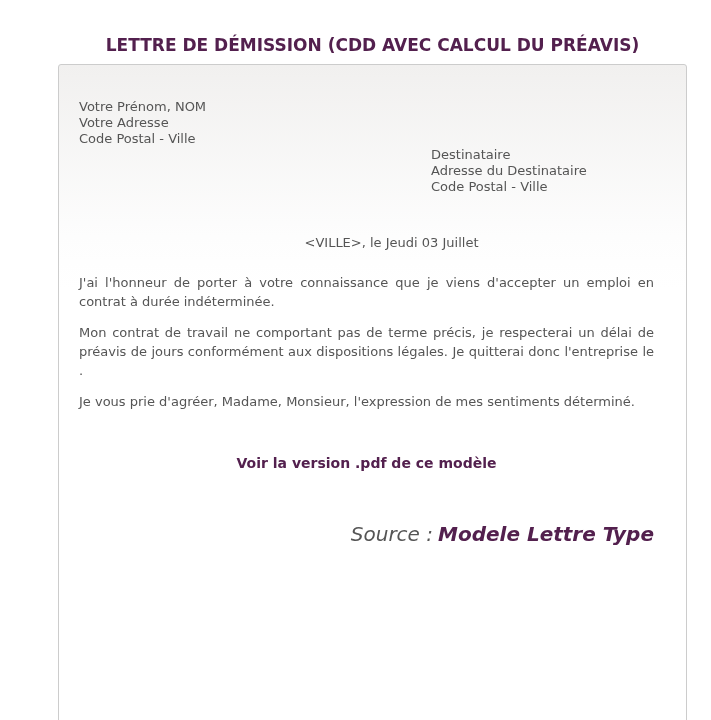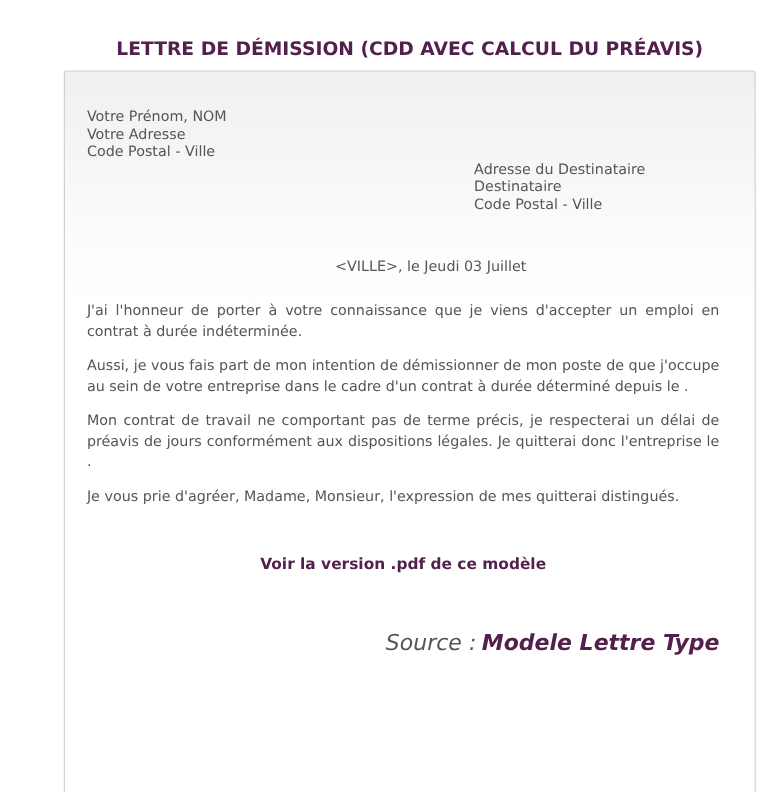"Adresse du Destinataire" div.addr-line { order: before "Destinataire" -> after "Destinataire" }
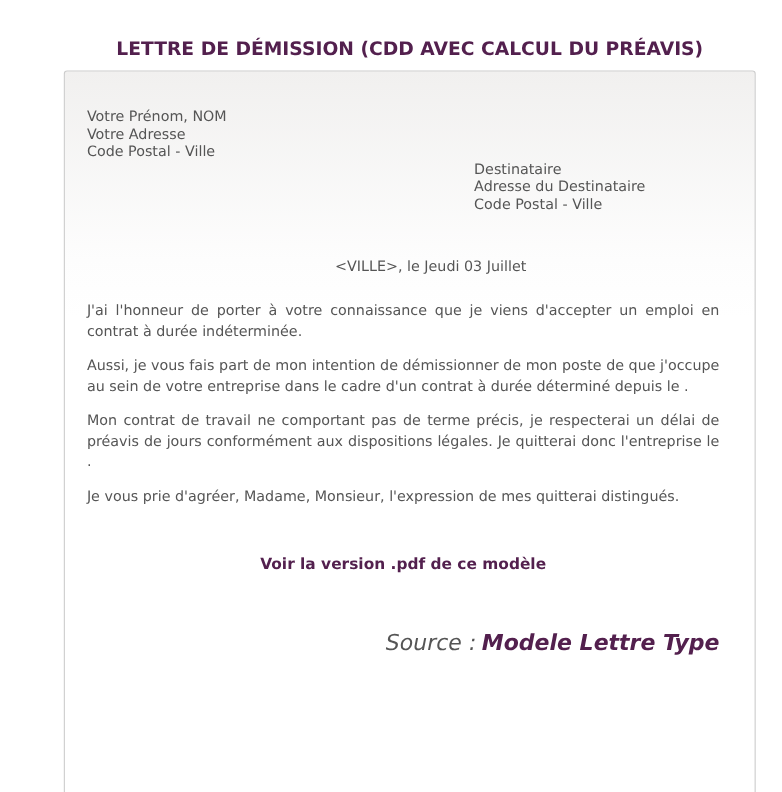"Aussi, je vous fais part" p.letter-paragraph { html: <p>Aussi, je vous fais part de mon intention de démissionner de mon poste de que j'occupe au sein de votre entreprise dans le cadre d'un contrat à durée déterminé depuis le .</p> -> none }
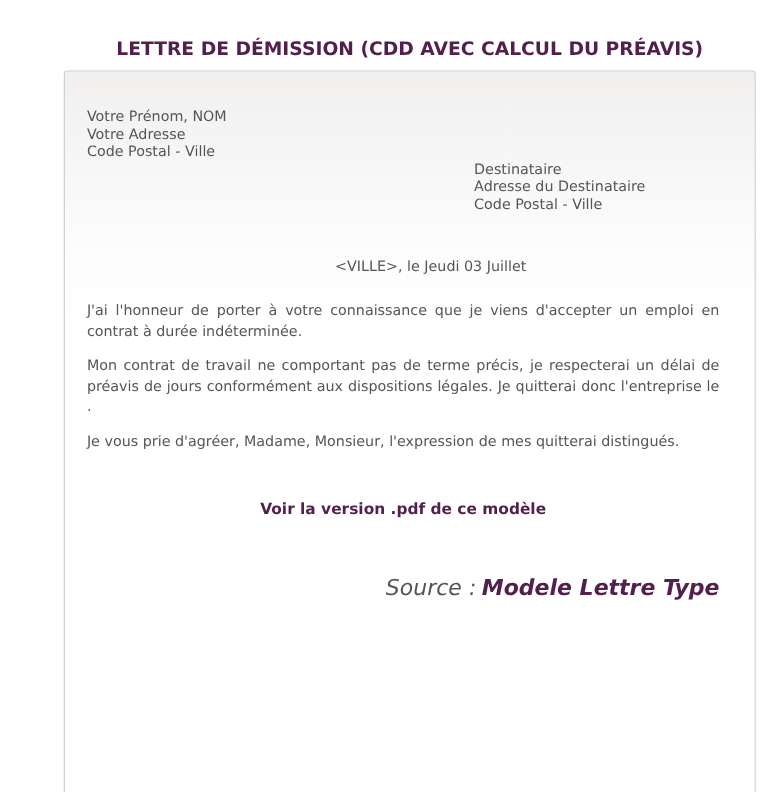"Je vous prie d'agréer, Madame," p.letter-paragraph { text: quitterai distingués -> sentiments déterminé }
